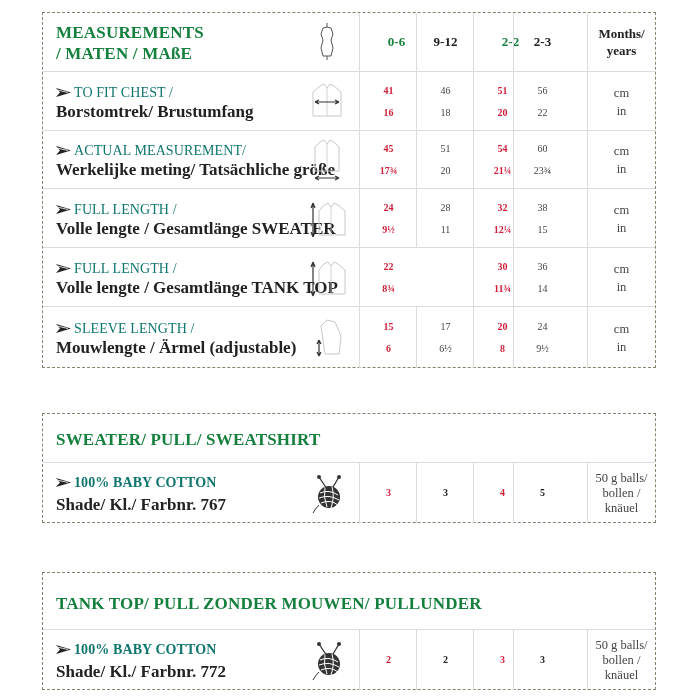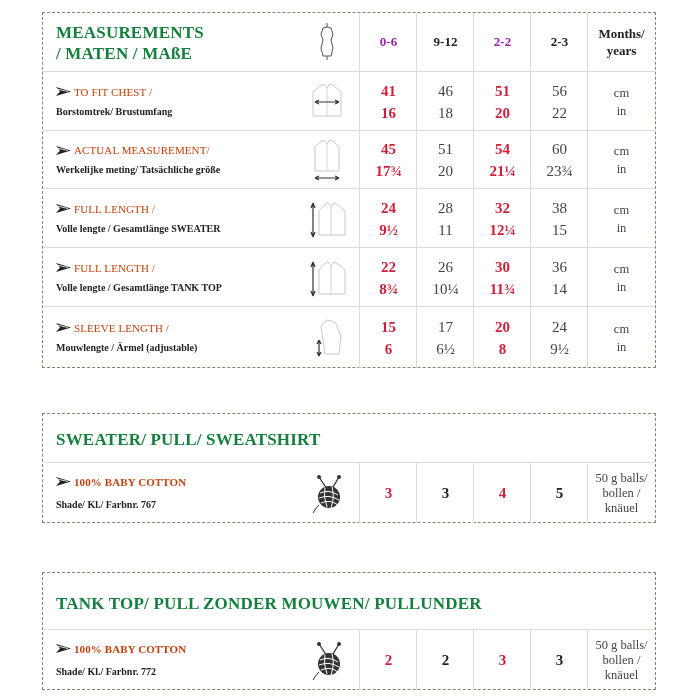"0-6" .hdr.red { color: #a21caf -> #15803d; padding-left: none -> 8px }
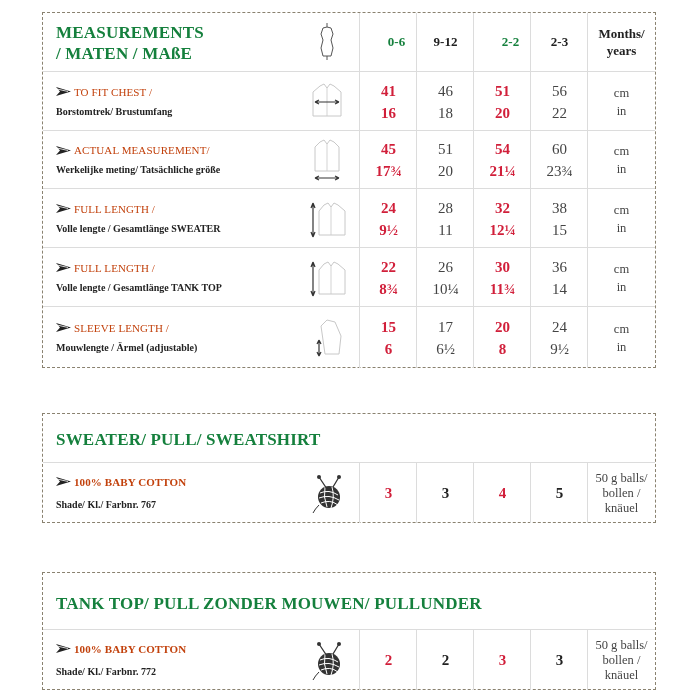"2-3" .c4 { left: 487px -> 470px }
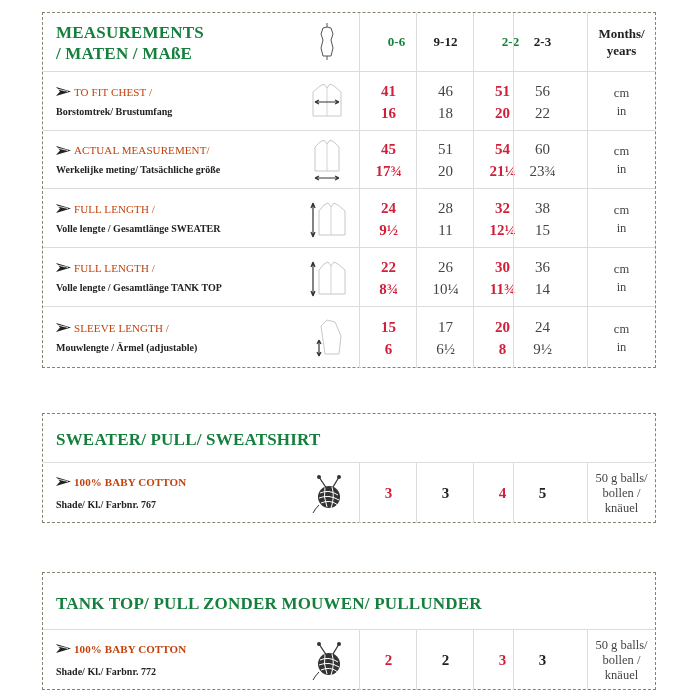"TO FIT CHEST /" .label .l1 { color: #c2410c -> #0f766e; font-size: 11px -> 14px }
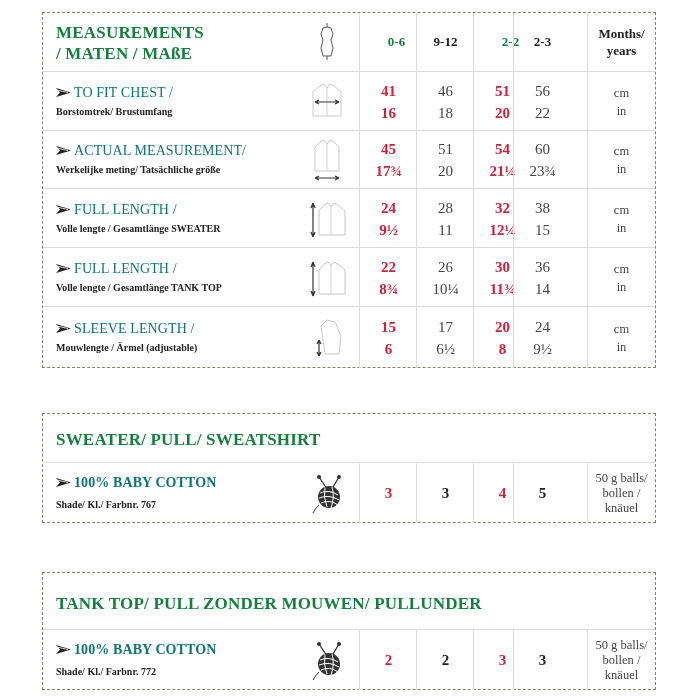"41" .cell { font-size: 15px -> 10px }
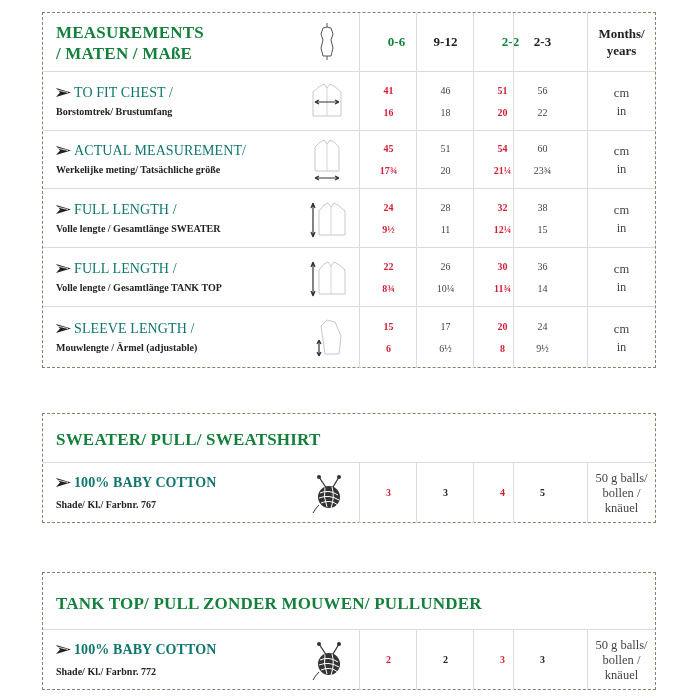"Borstomtrek/ Brustumfang" .label .l2 { font-size: 10px -> 17px }
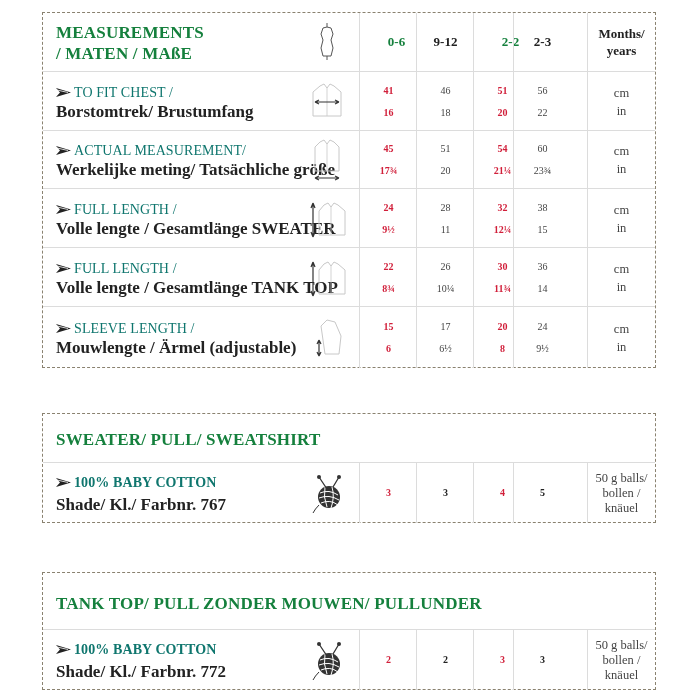"26" div.cell { html: <div> <span>26</span> <span>10¼</span> </div> -> none }
